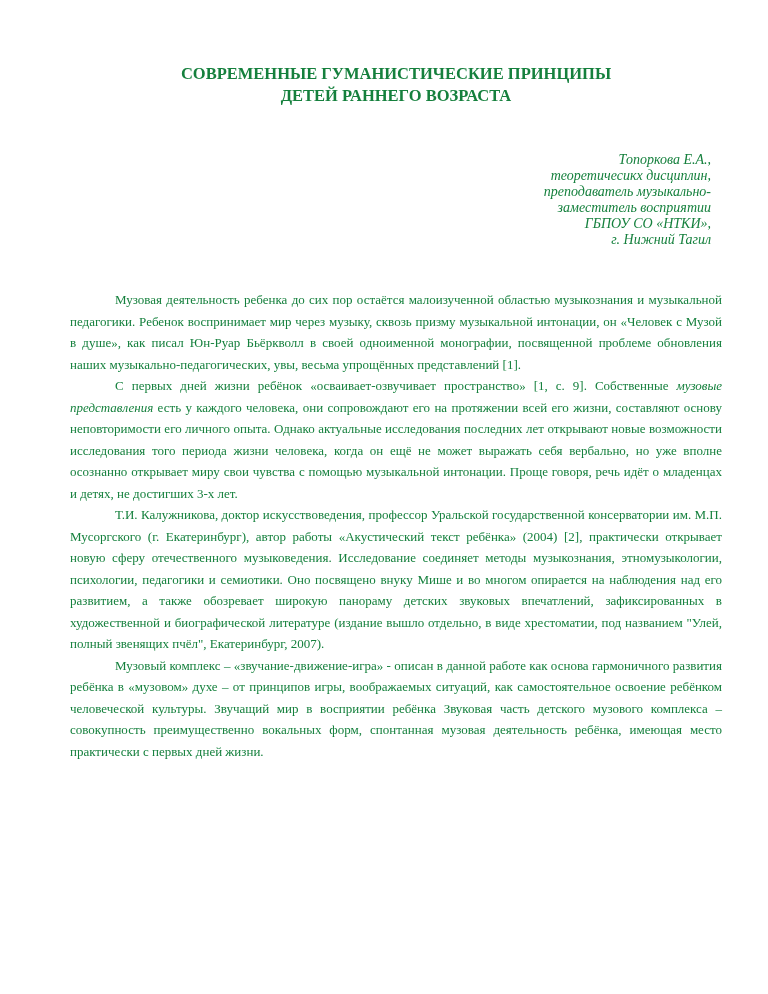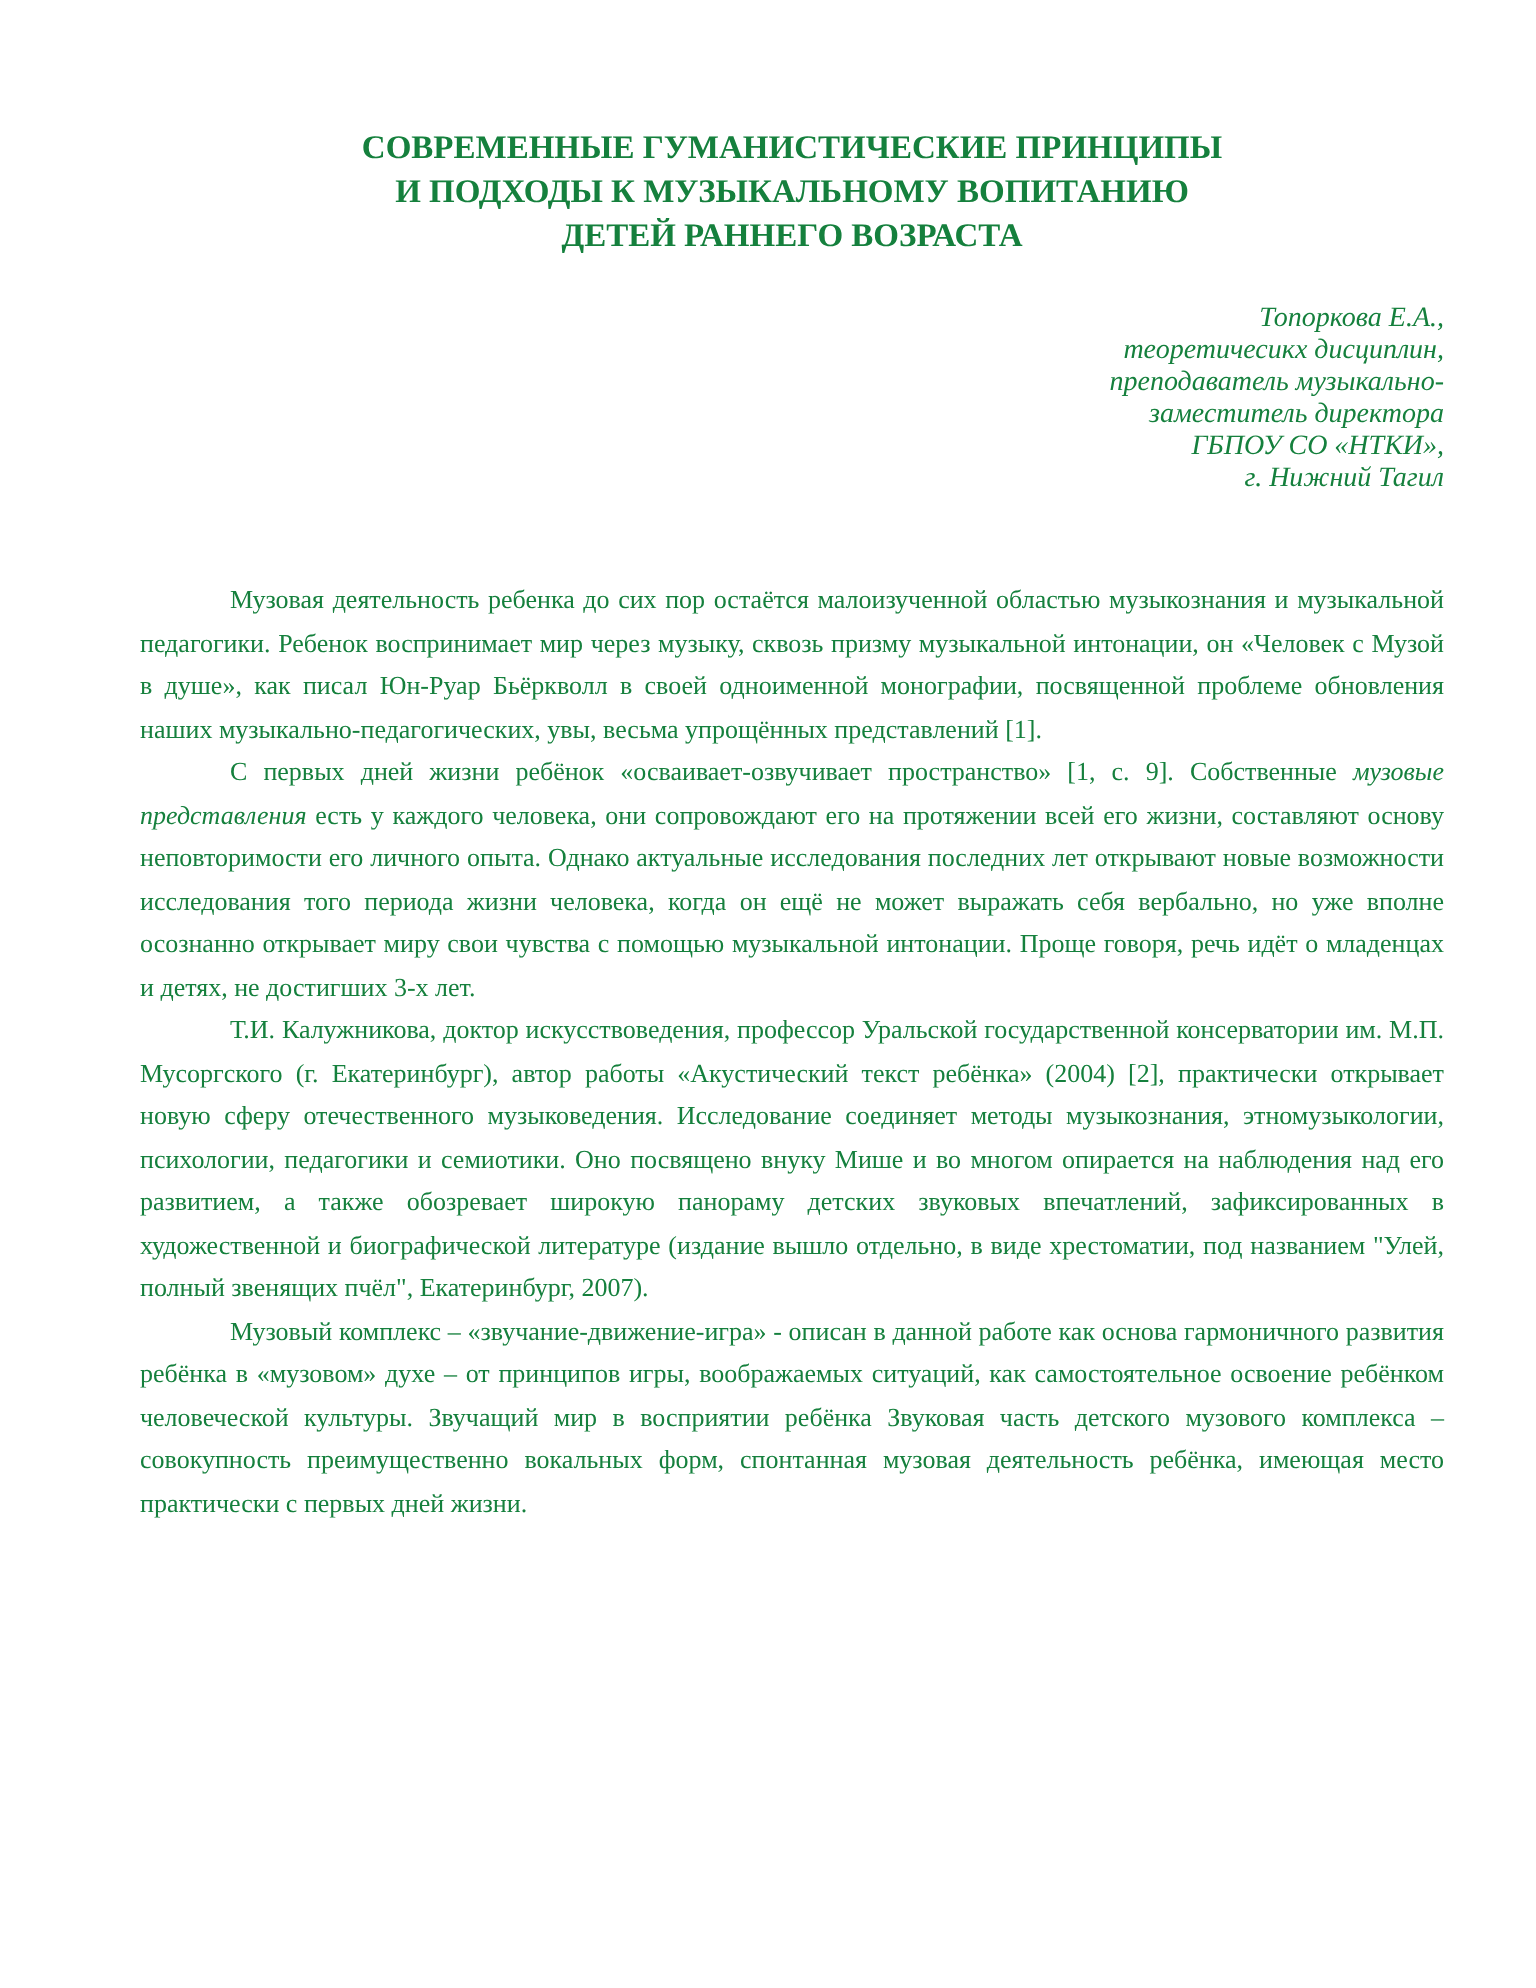"И ПОДХОДЫ К МУЗЫКАЛЬНОМУ ВОПИТАНИЮ" div { html: <div>И ПОДХОДЫ К МУЗЫКАЛЬНОМУ ВОПИТАНИЮ</div> -> none }
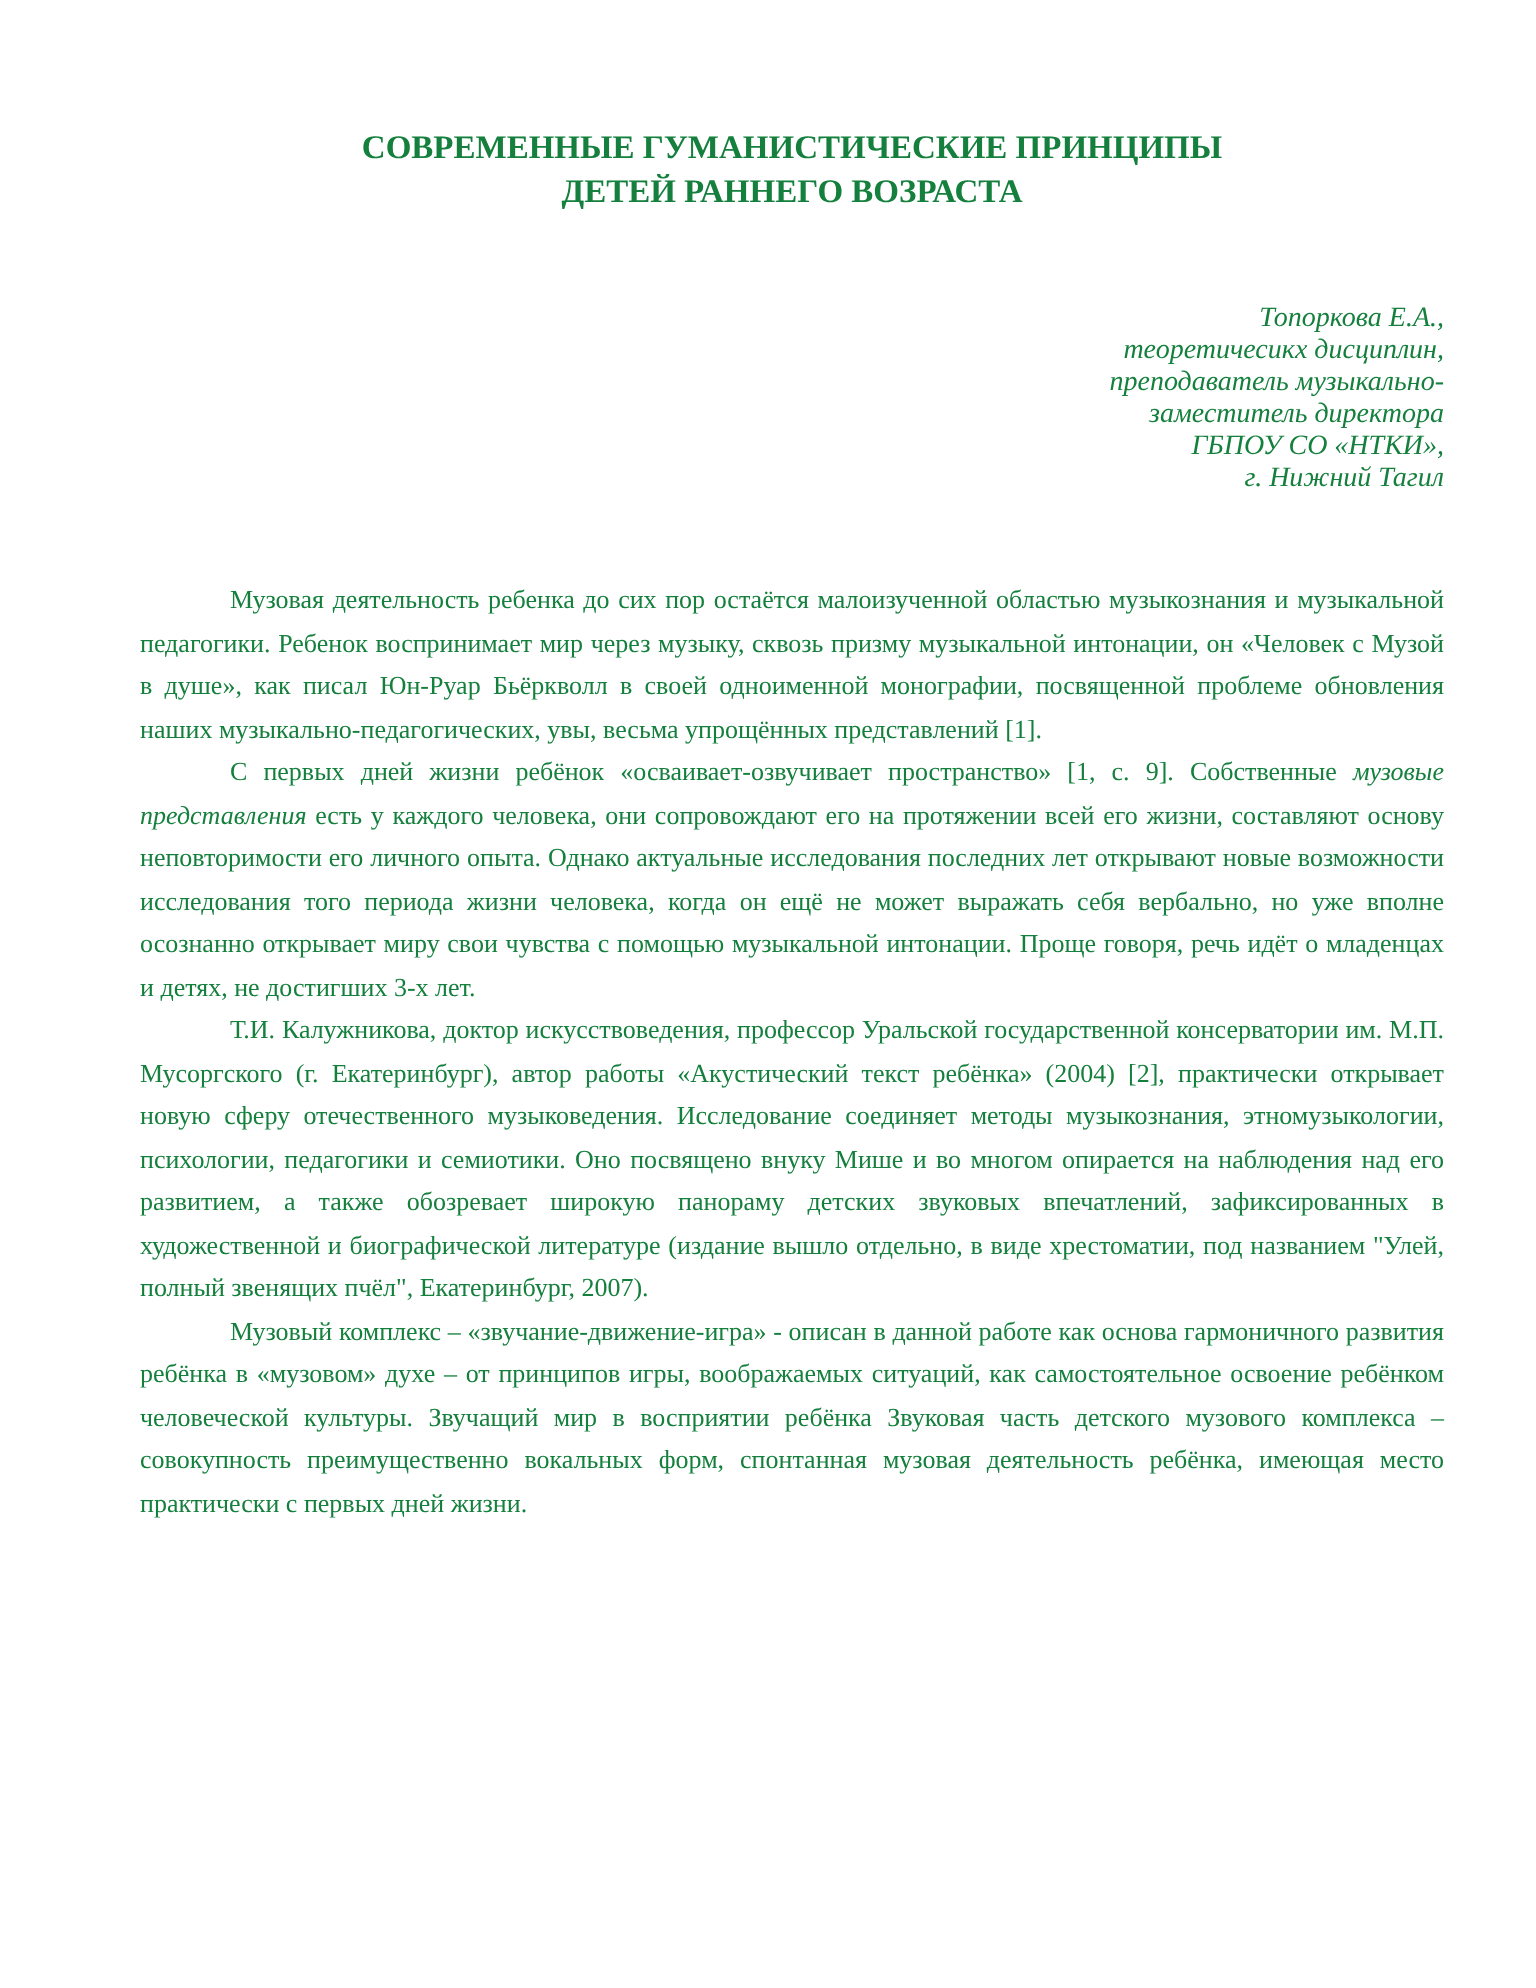"Топоркова Е.А.," .author-block { left: 59px -> 48px }
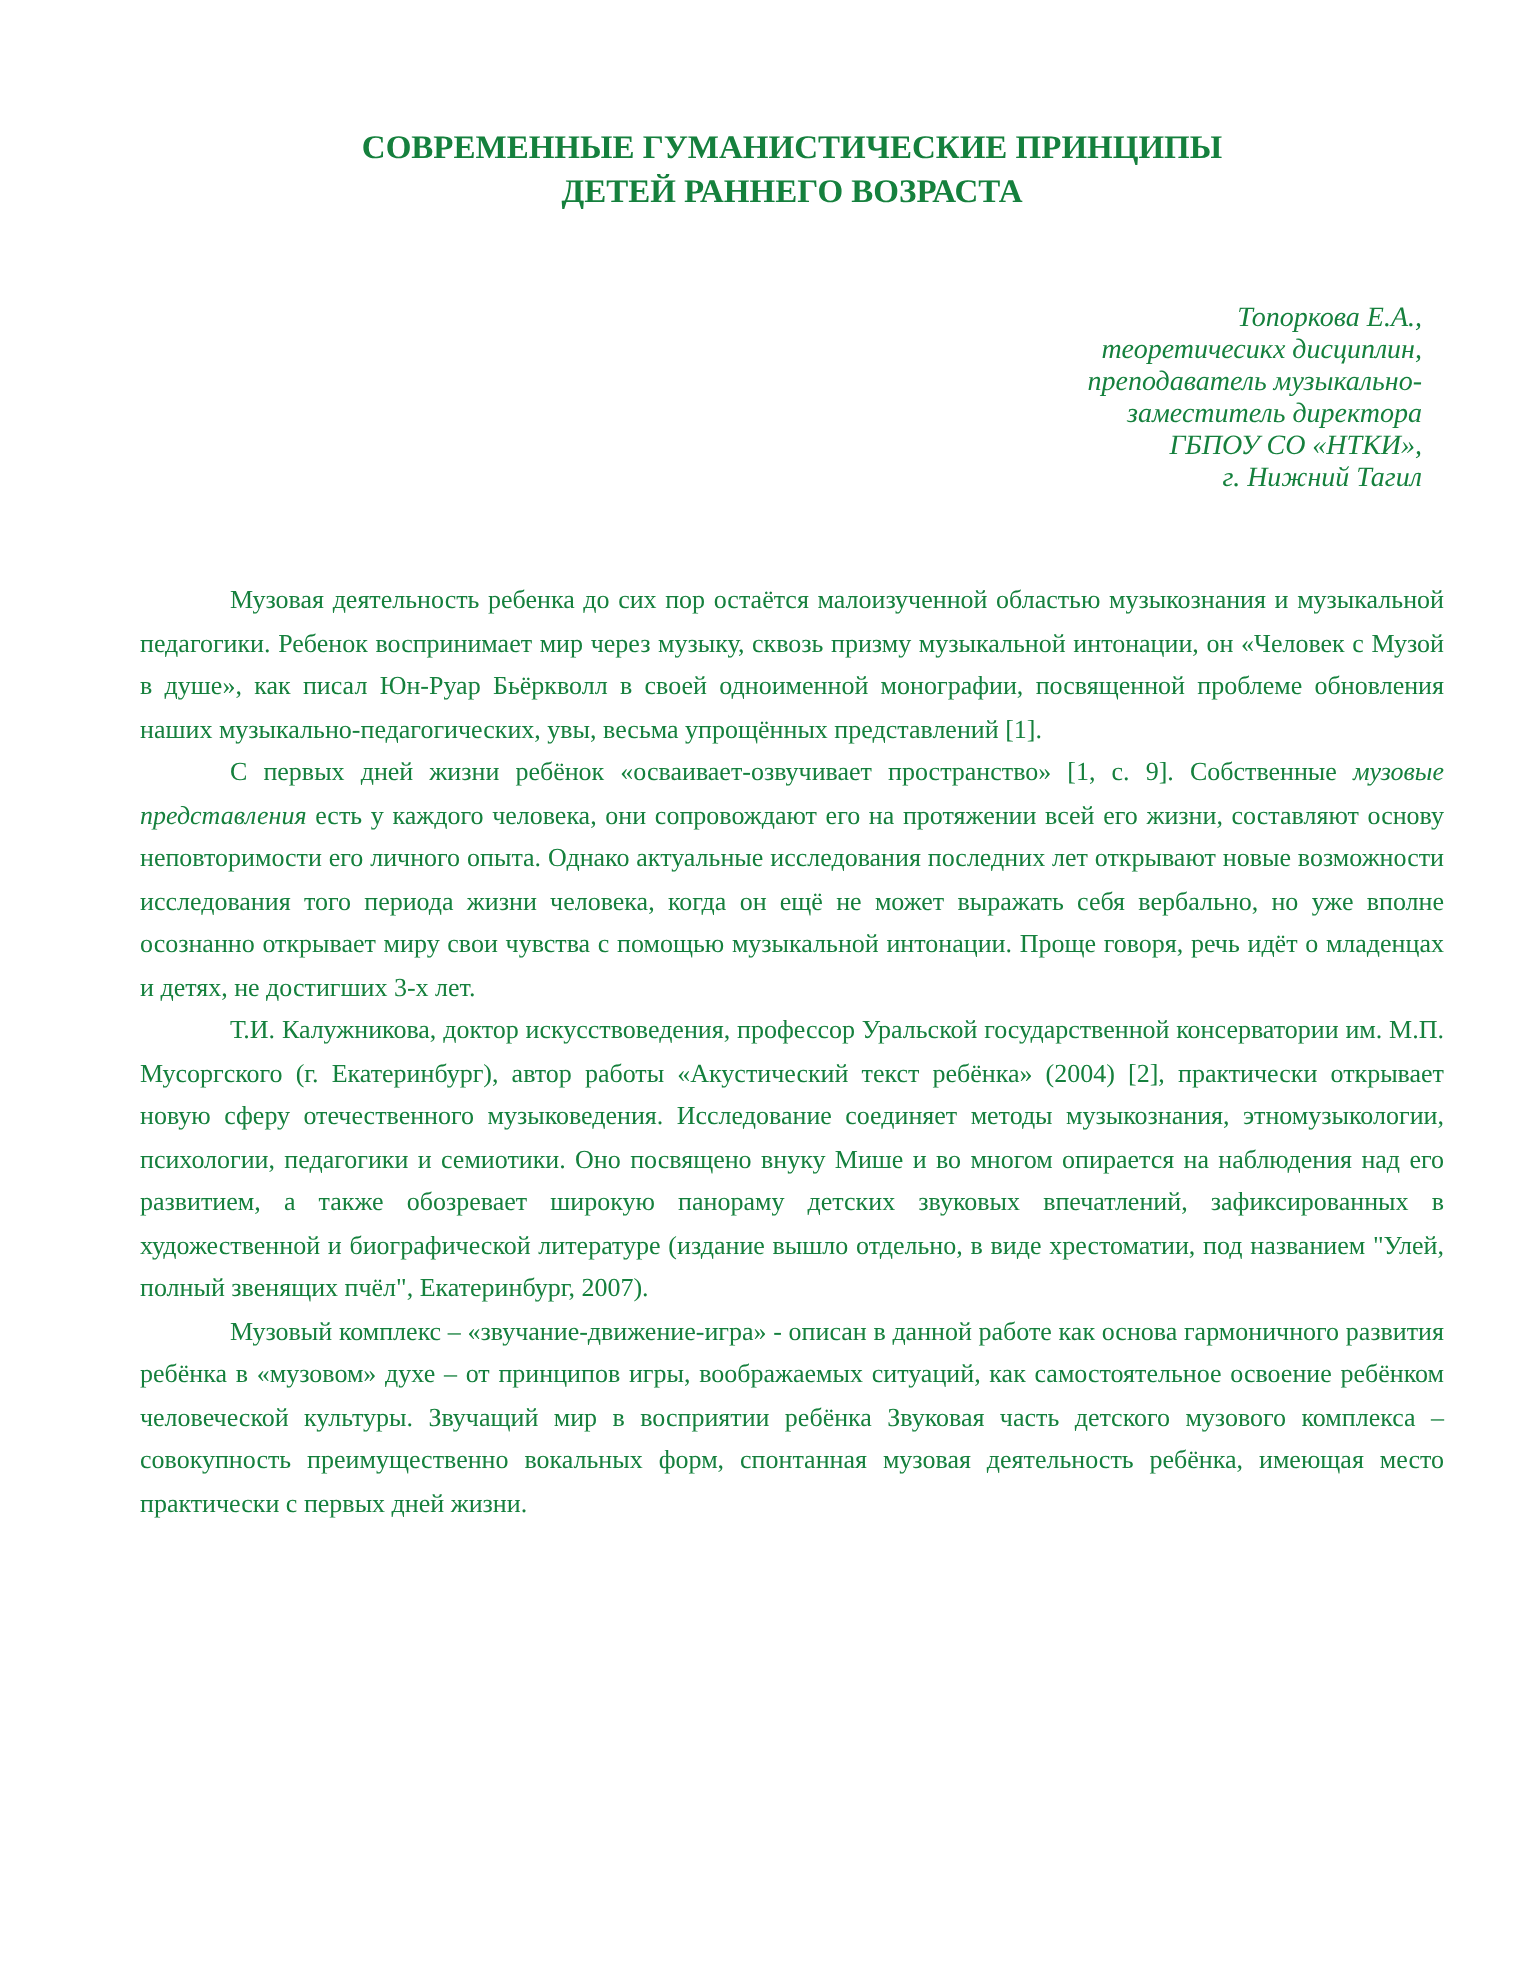"заместитель директора" div { text: директора -> восприятии }
